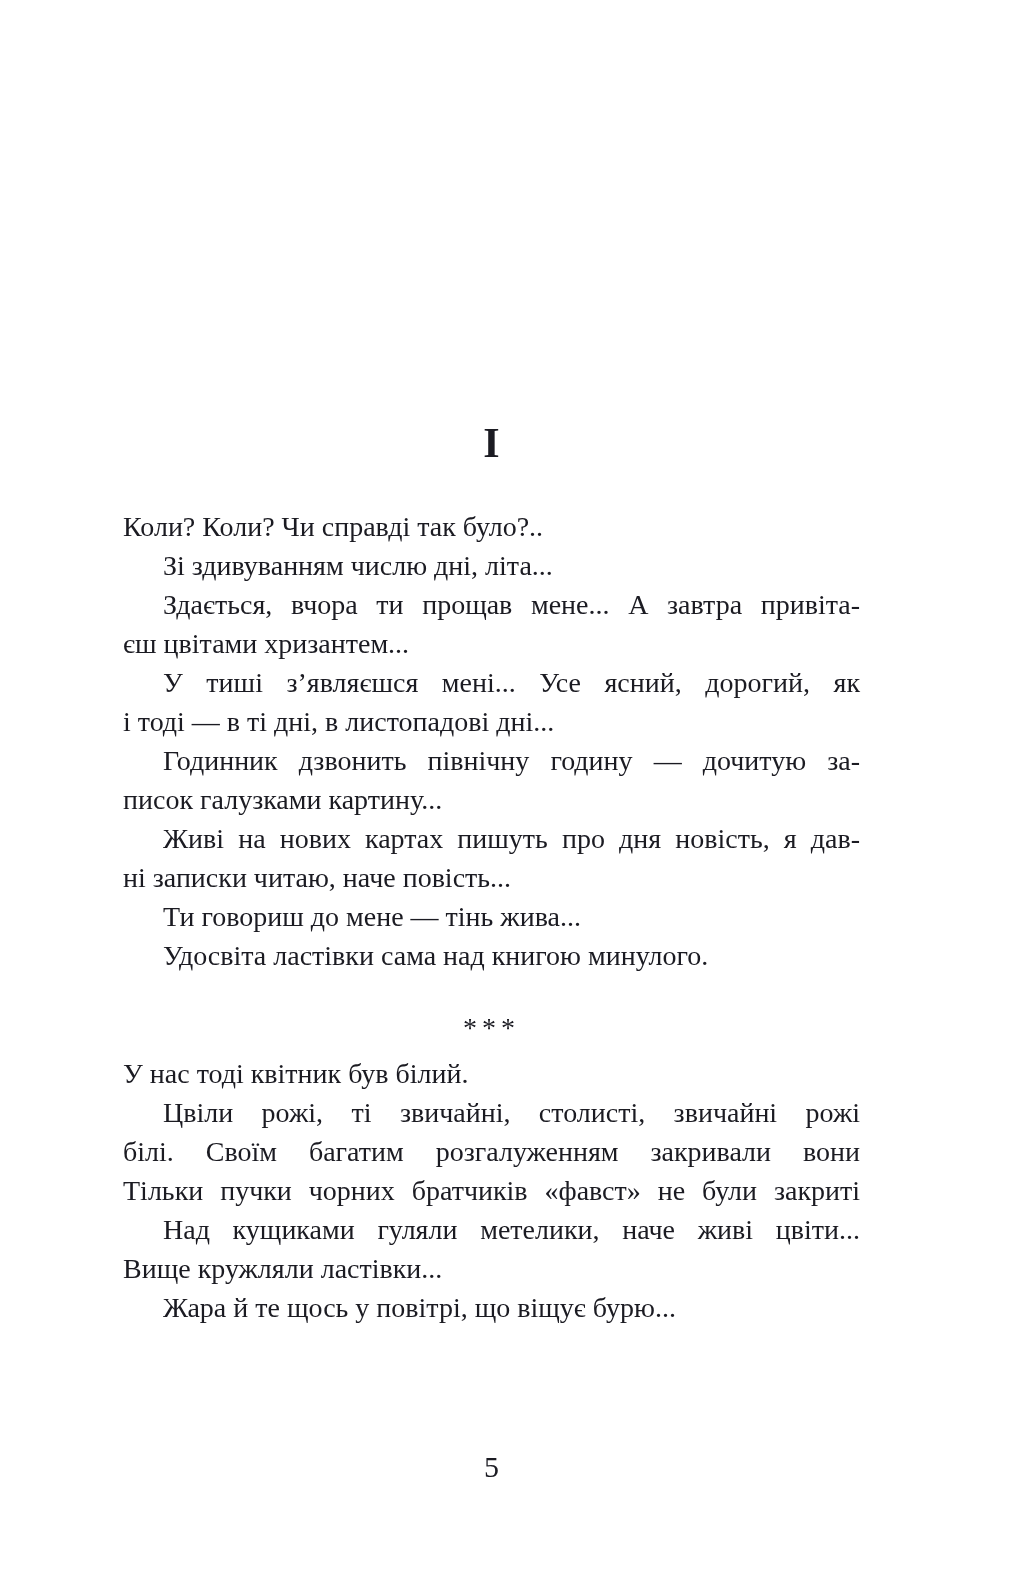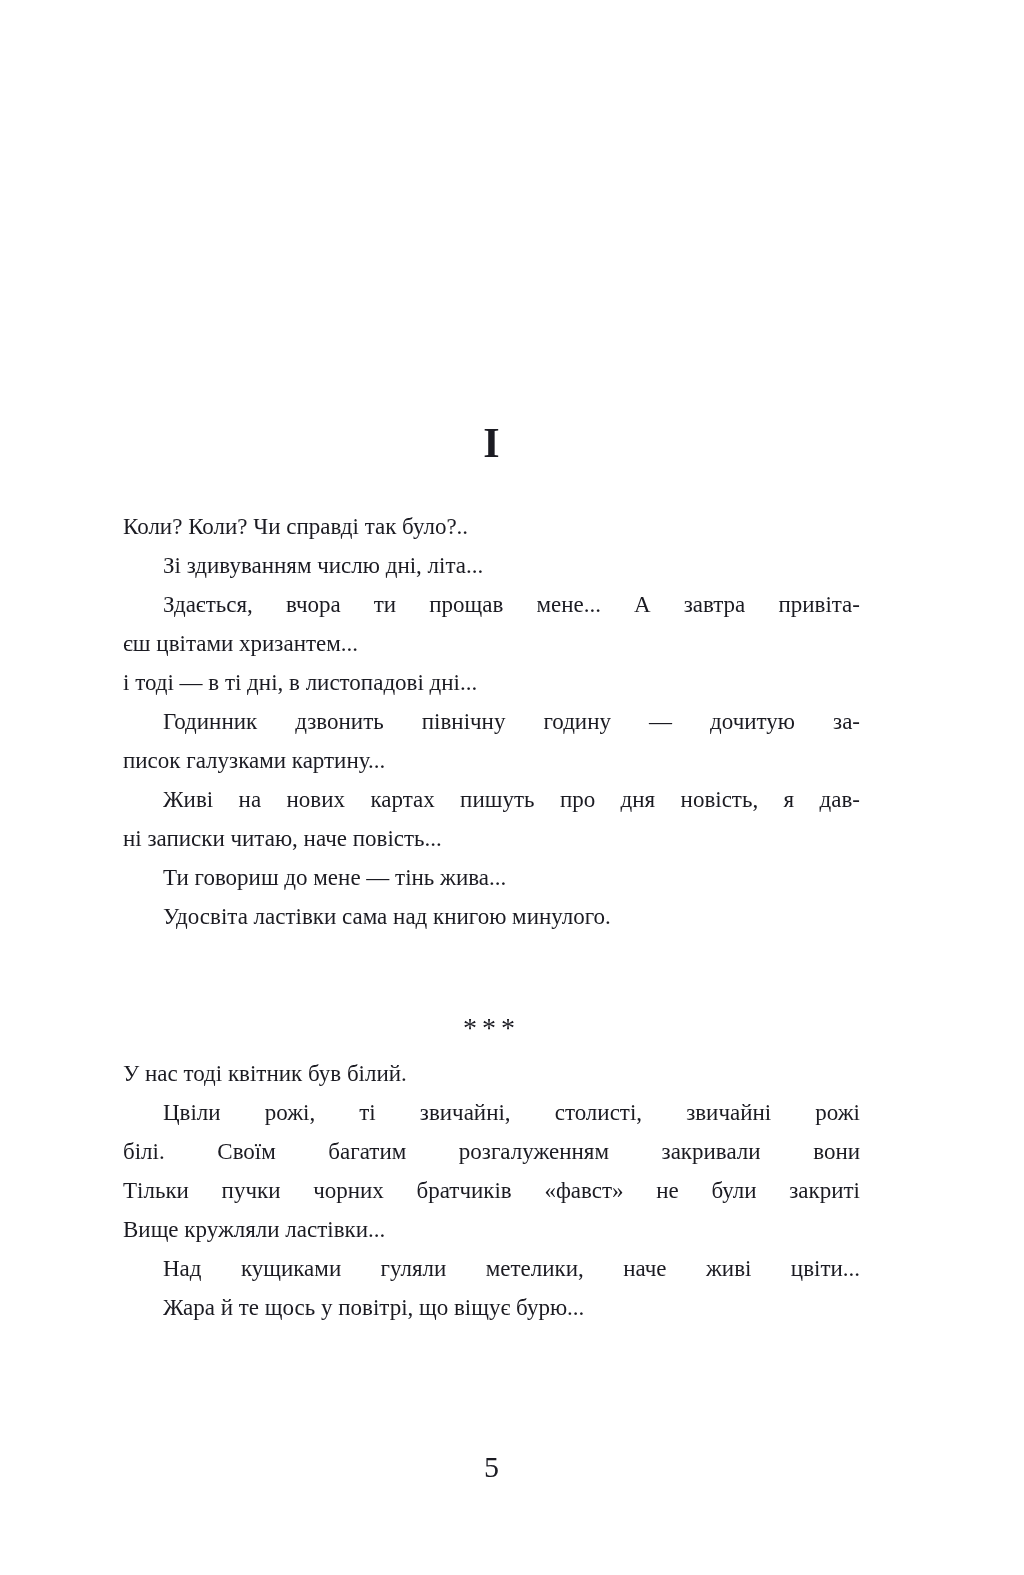"Коли? Коли? Чи справді так" .text-section { font-size: 23px -> 28px }
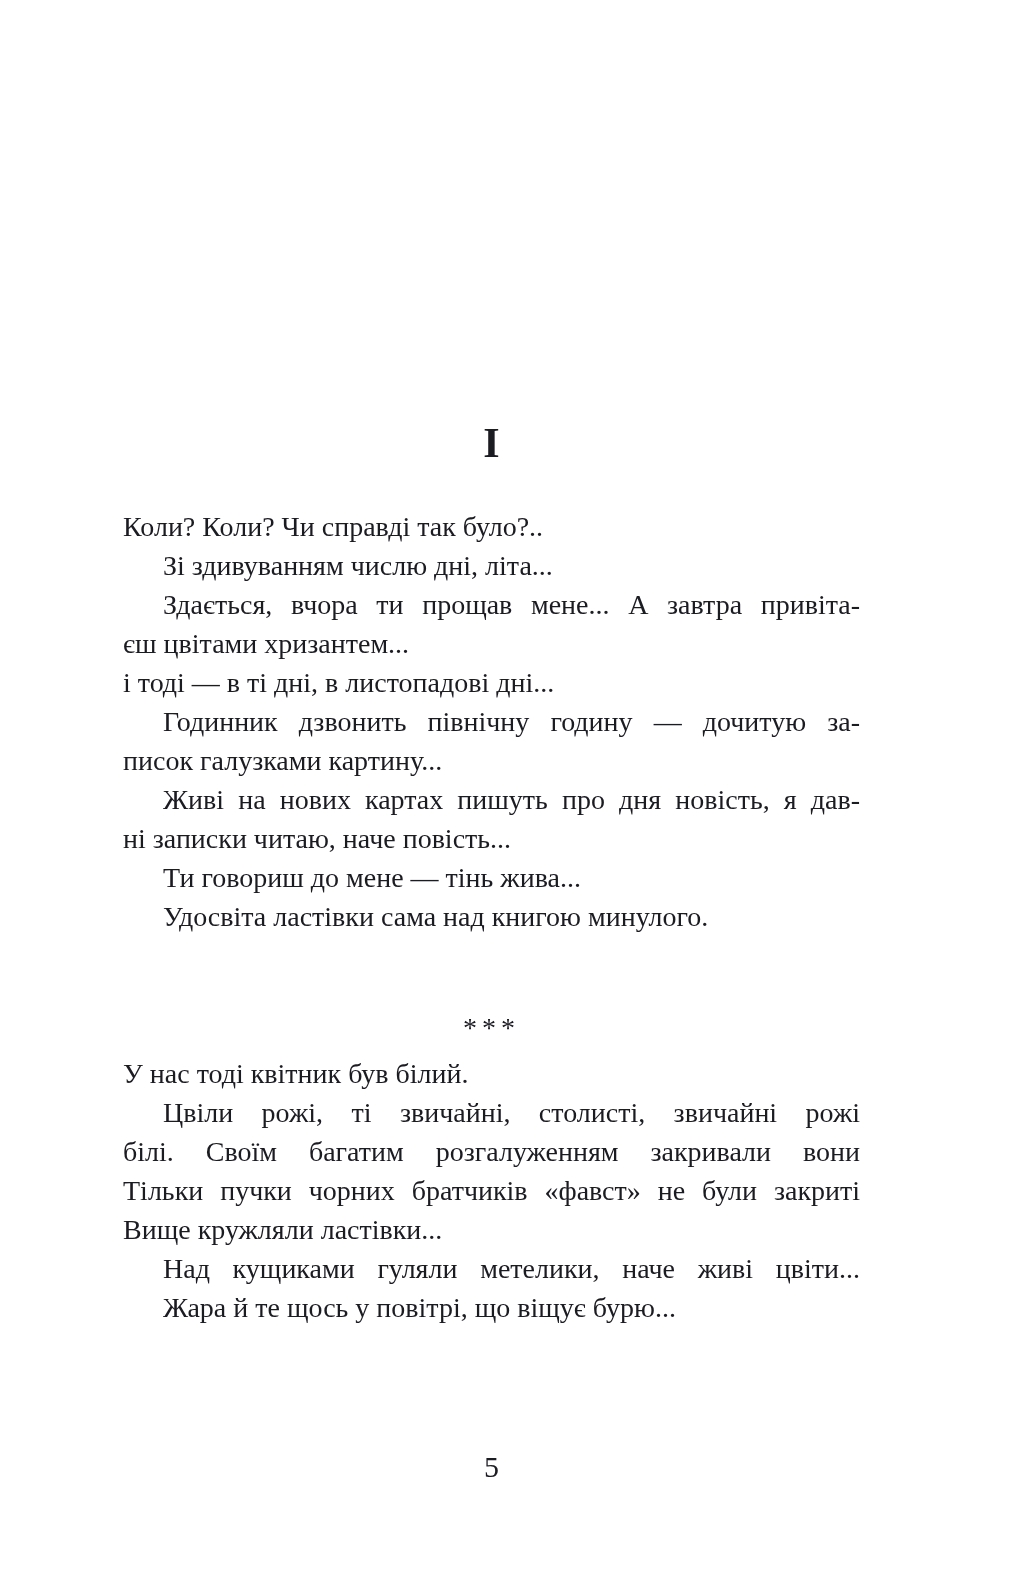"У тиші з’являєшся мені... Усе" div.line { html: none -> <div>У тиші з’являєшся мені... Усе ясний, дорогий, як</div> }
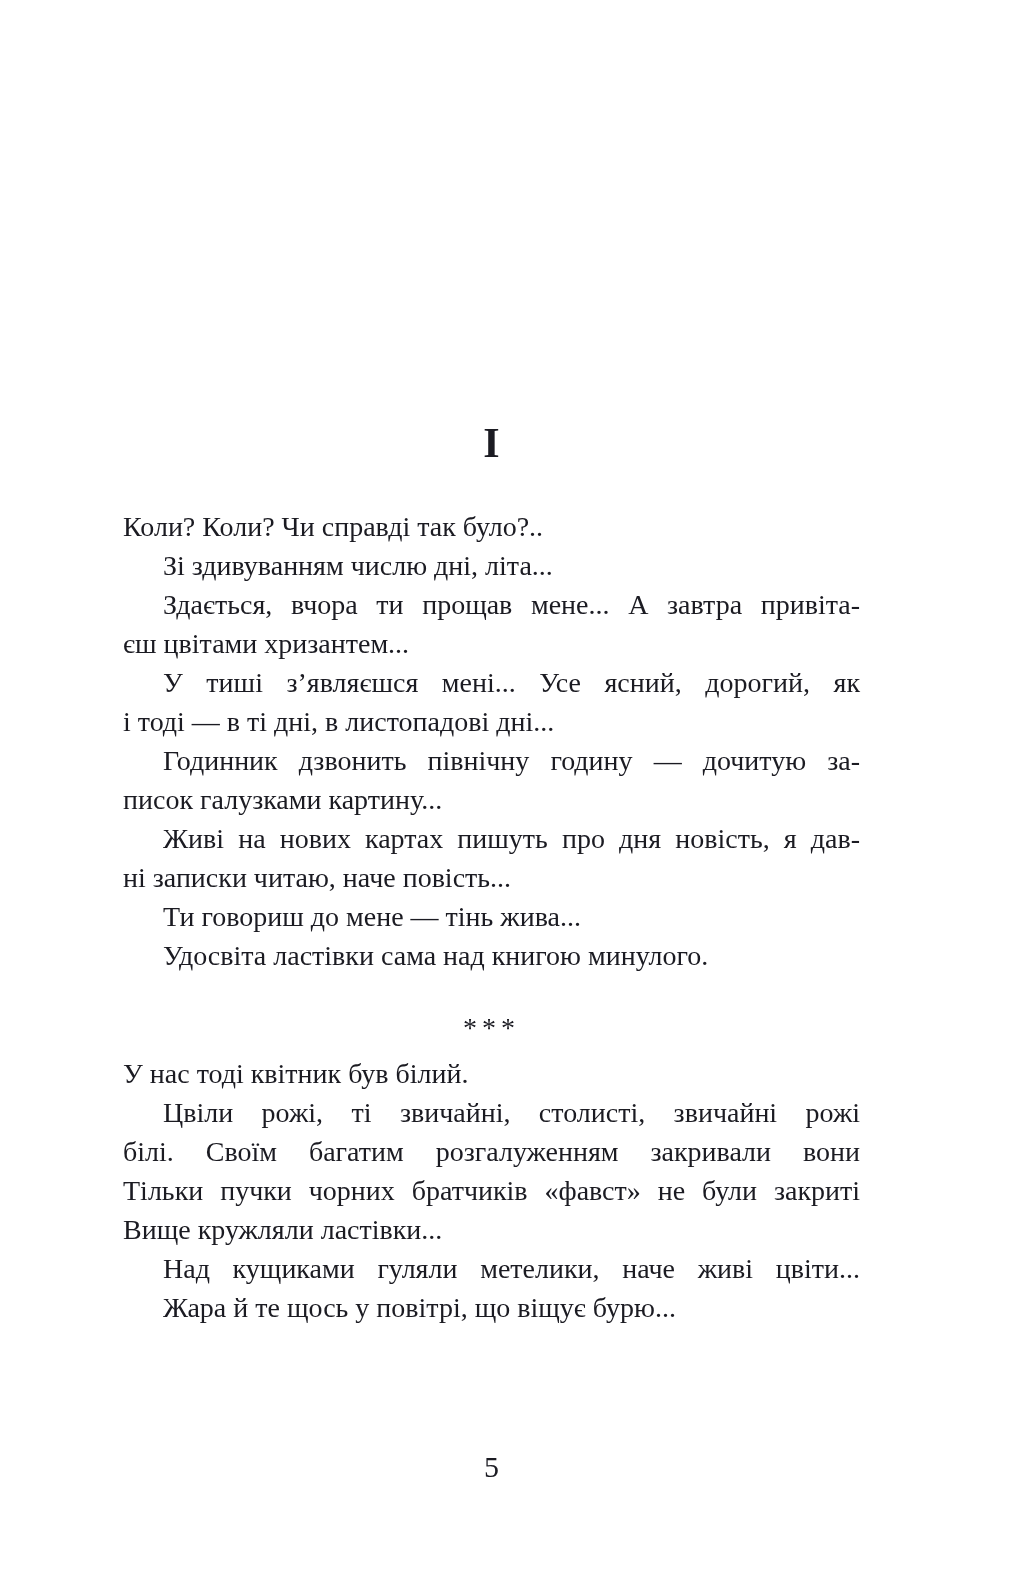"Вище кружляли ластівки..." div.line { order: before "Над кущиками гуляли метелики, наче" -> after "Над кущиками гуляли метелики, наче" }
